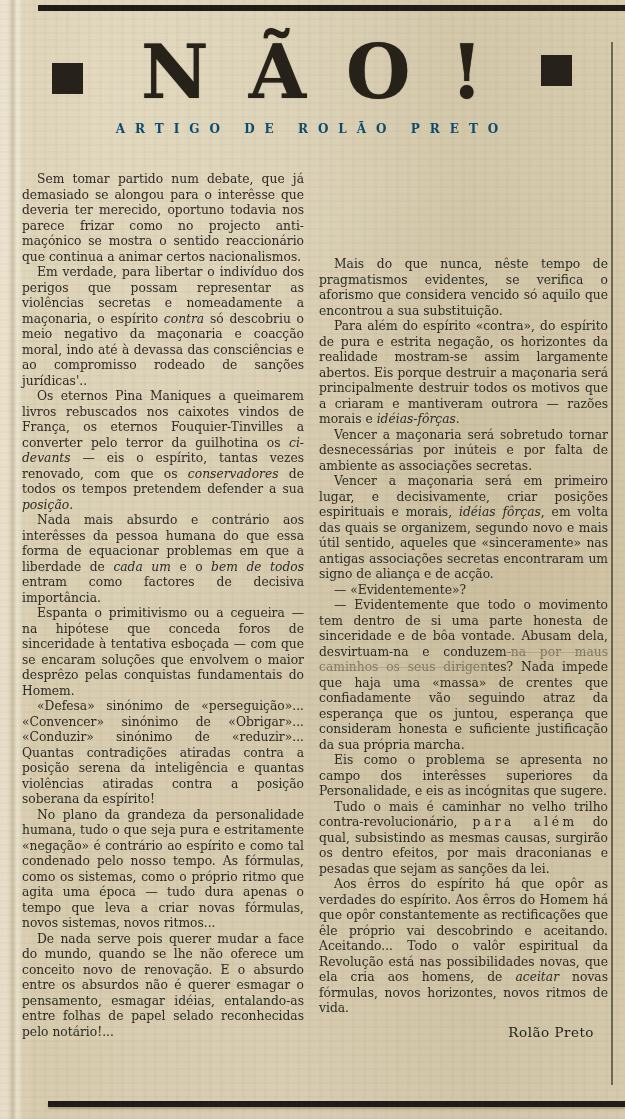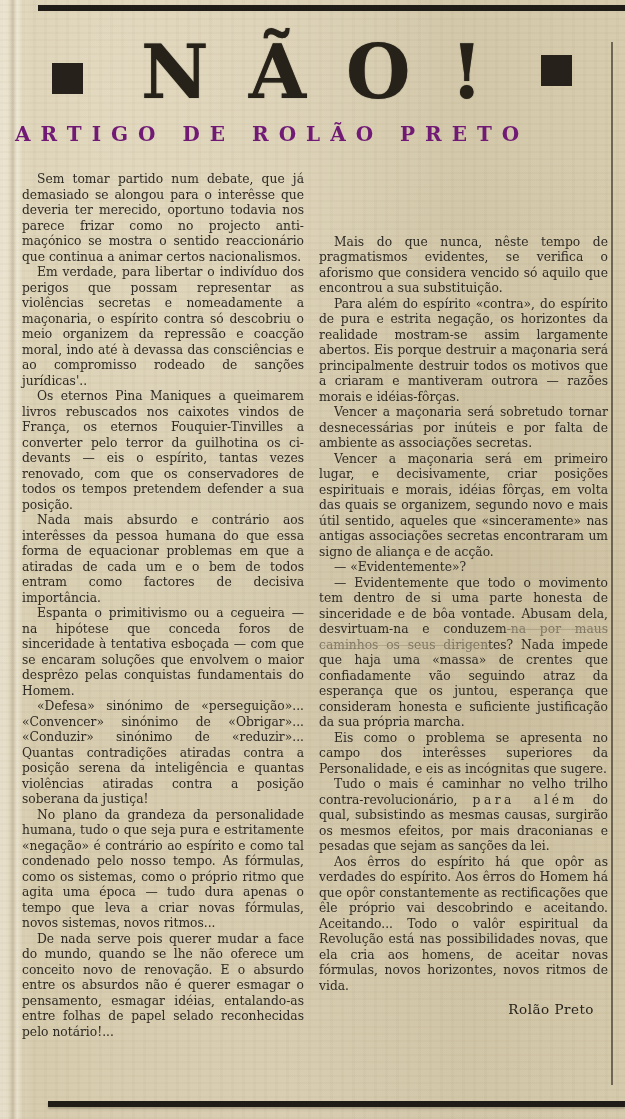"NÃO!" header { text-align: left -> center }
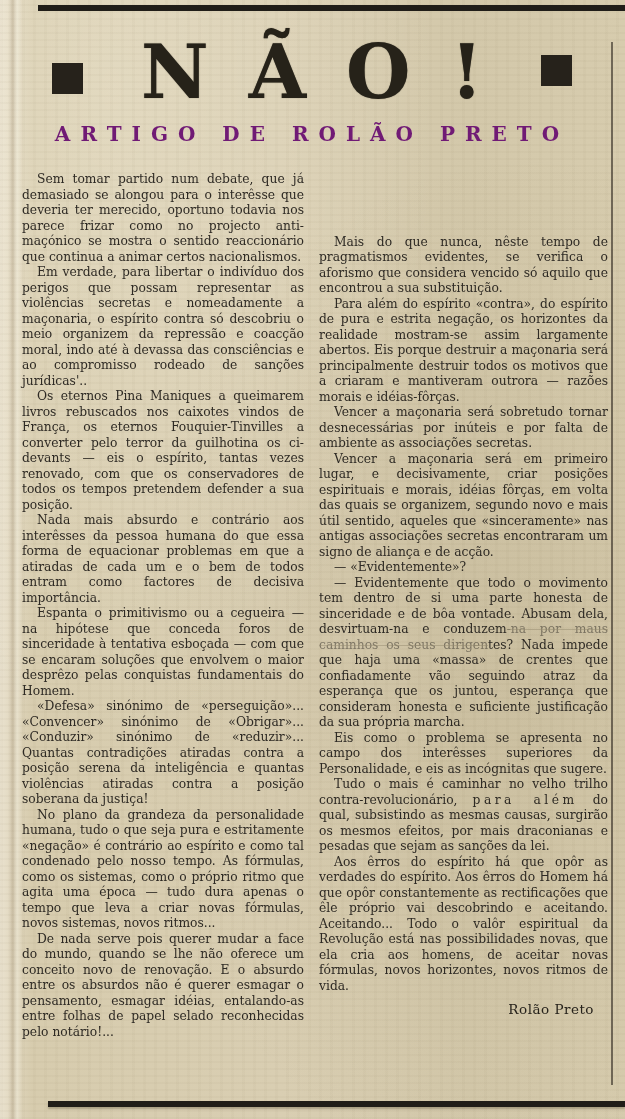"ARTIGO DE ROLÃO PRETO" h2.subtitle { color: #701a75 -> #0c4a6e; font-size: 20px -> 12px }
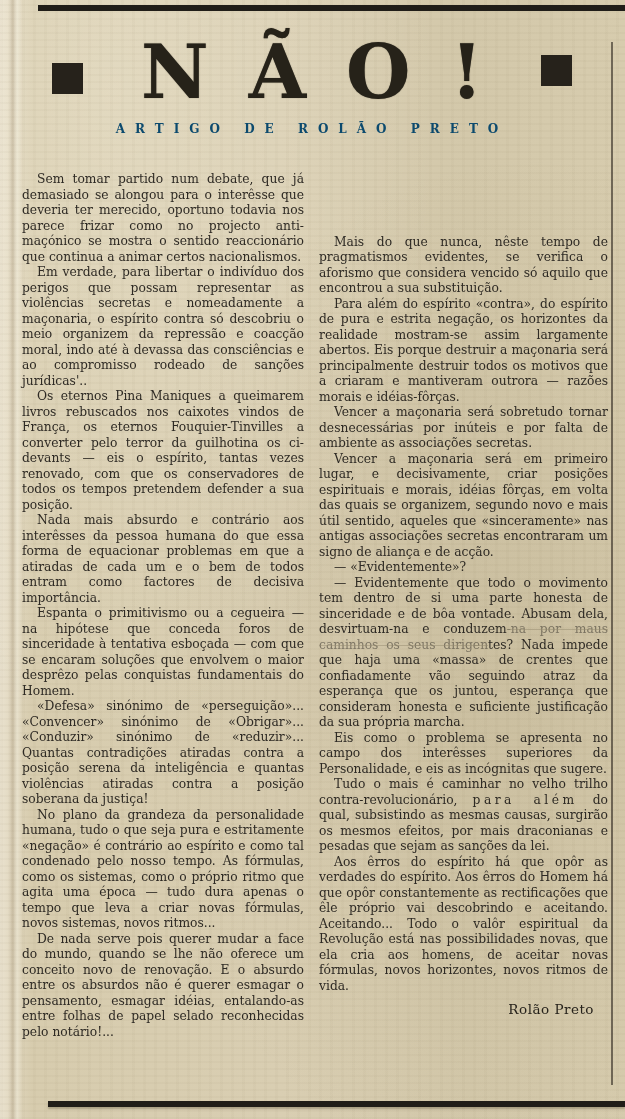"Sem tomar partido num debate," main.columns { align-items: center -> flex-end }
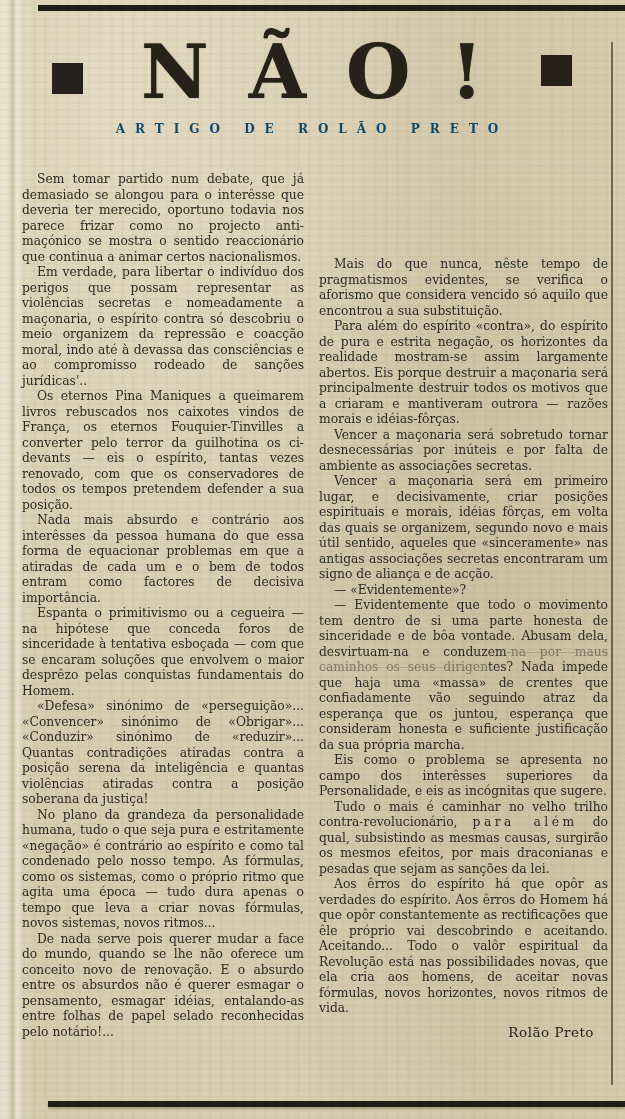"contra" .i { font-style: none -> italic }
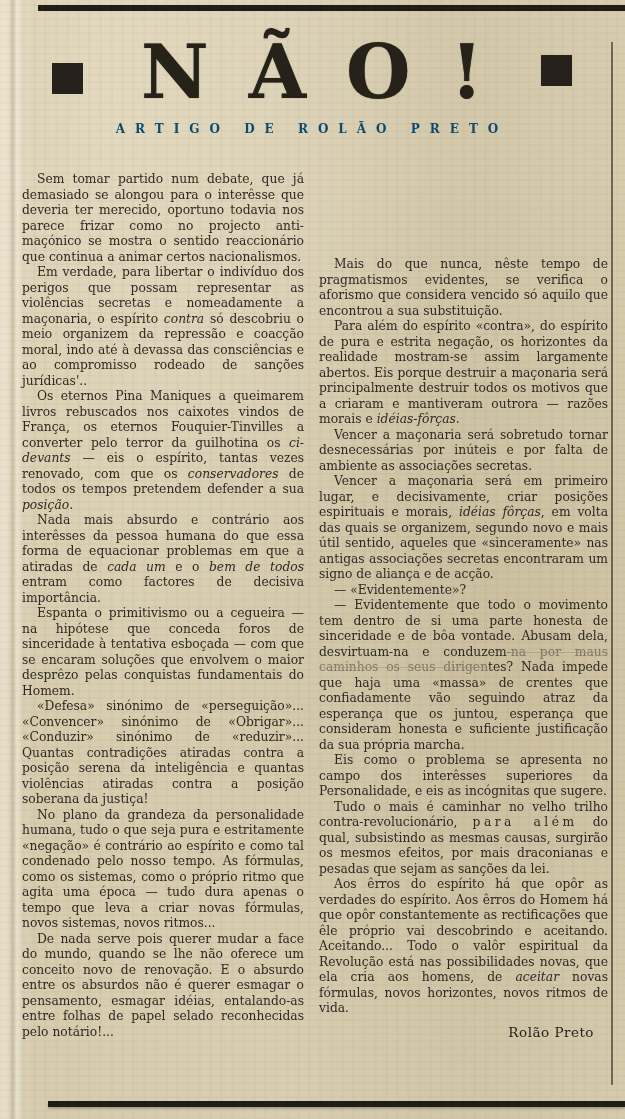"só descobriu o meio organizem" span { text: organizem da repressão -> negativo da maçonaria }
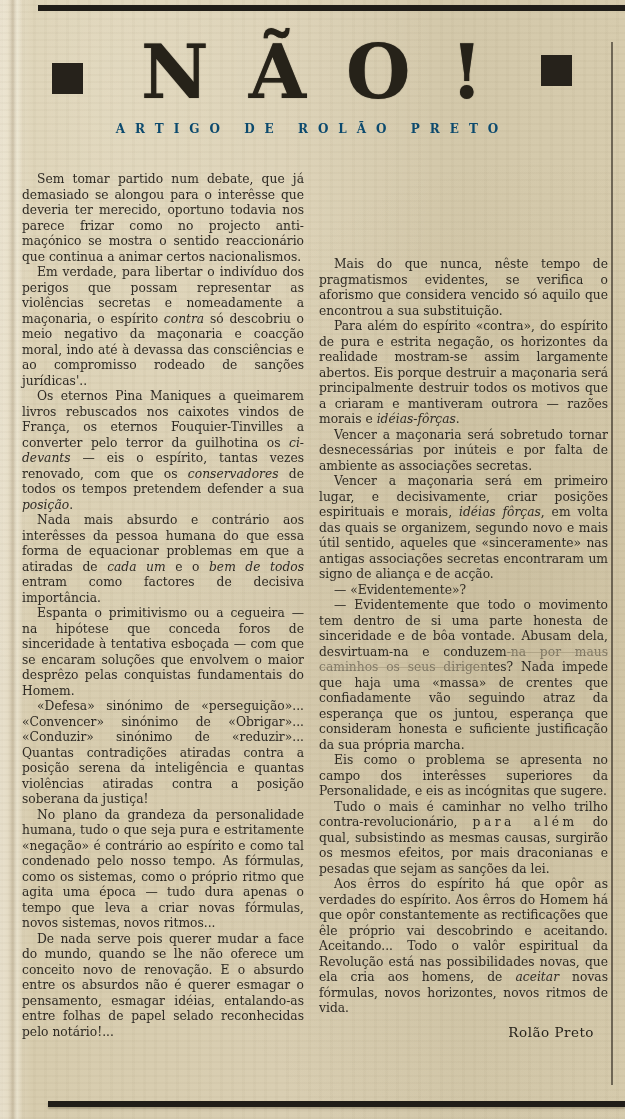"Nada mais absurdo e contrário" span { text: atiradas -> liberdade }
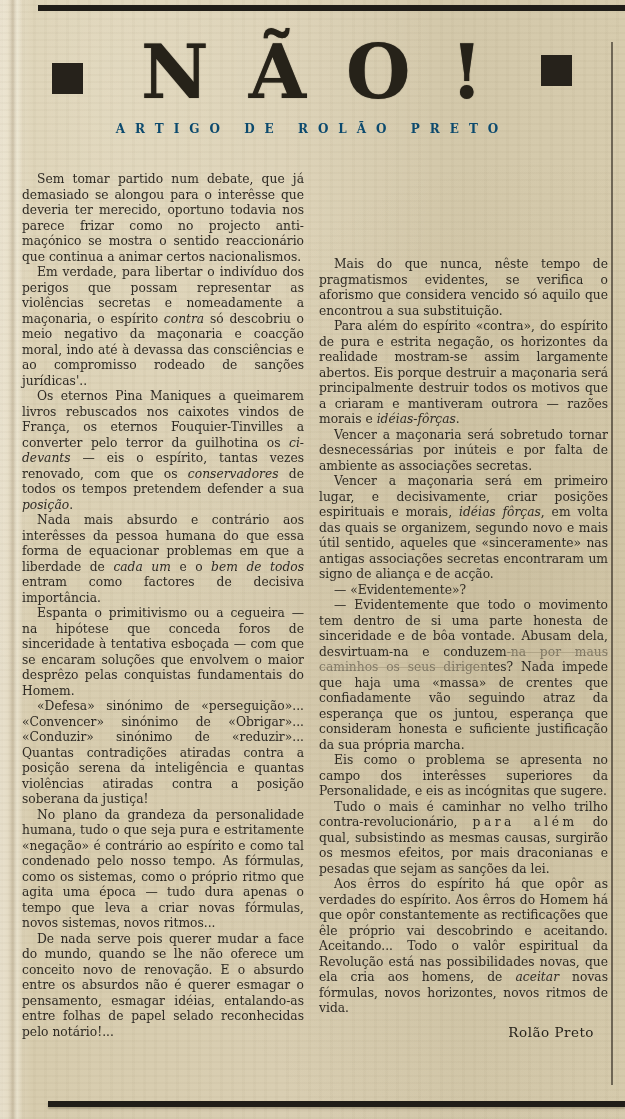"«Defesa» sinónimo de «perseguição»..." span { text: justiça -> espírito }
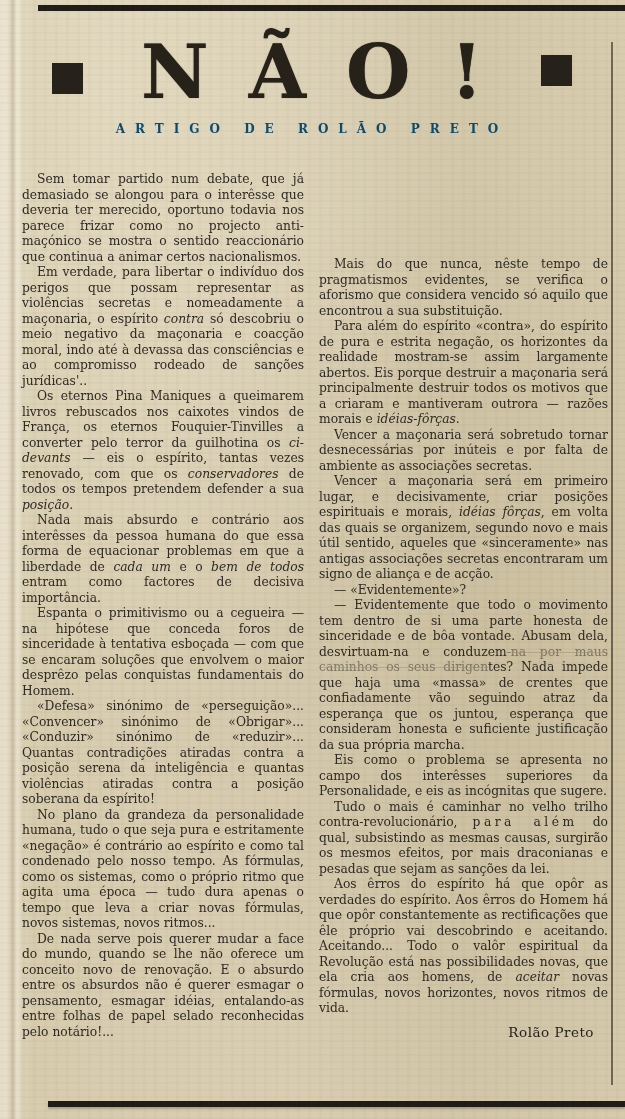"do qual, subsistindo as mesmas" span { text: mesmos -> dentro }
